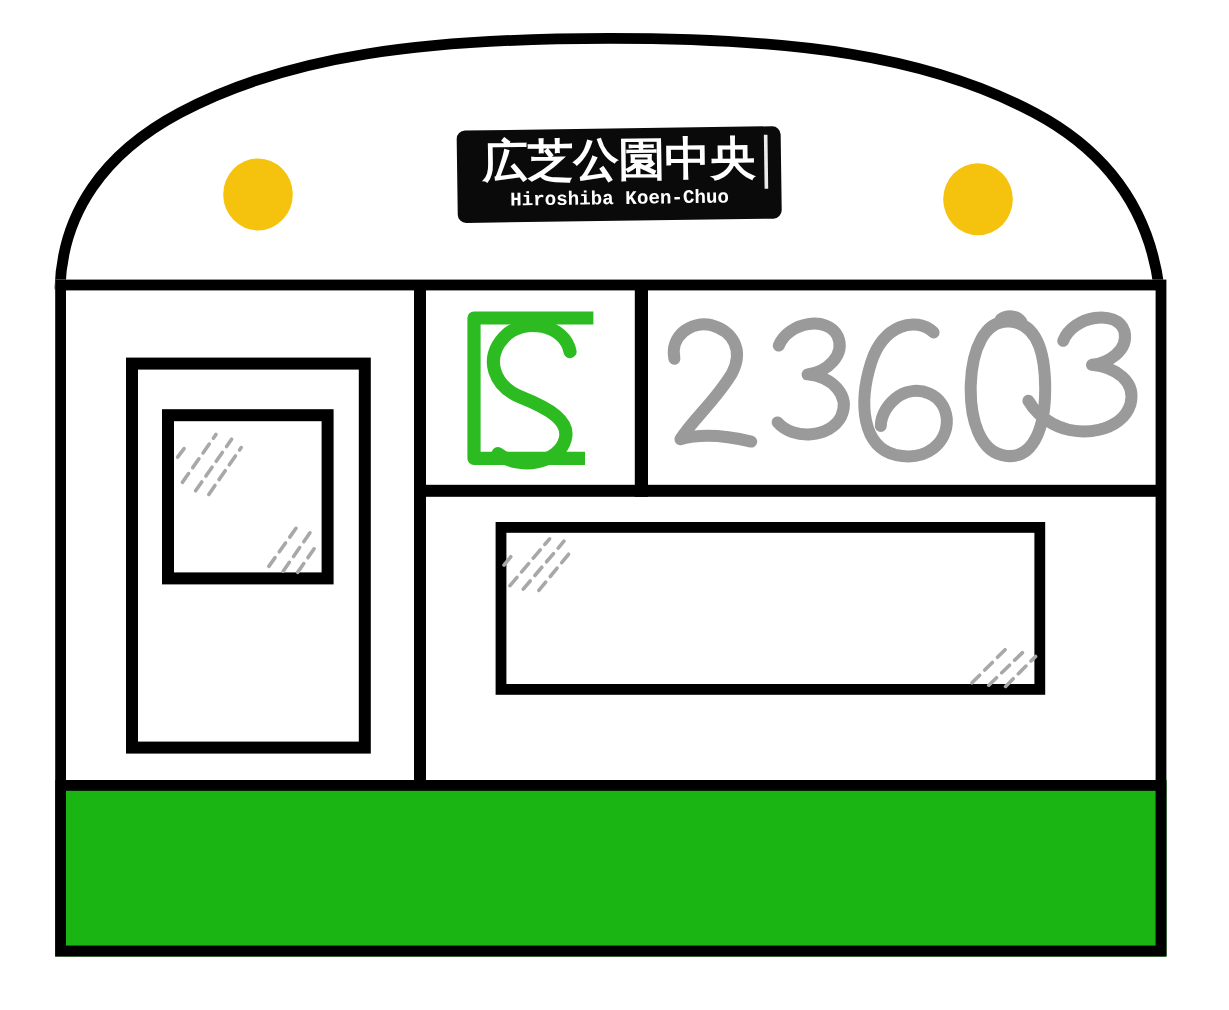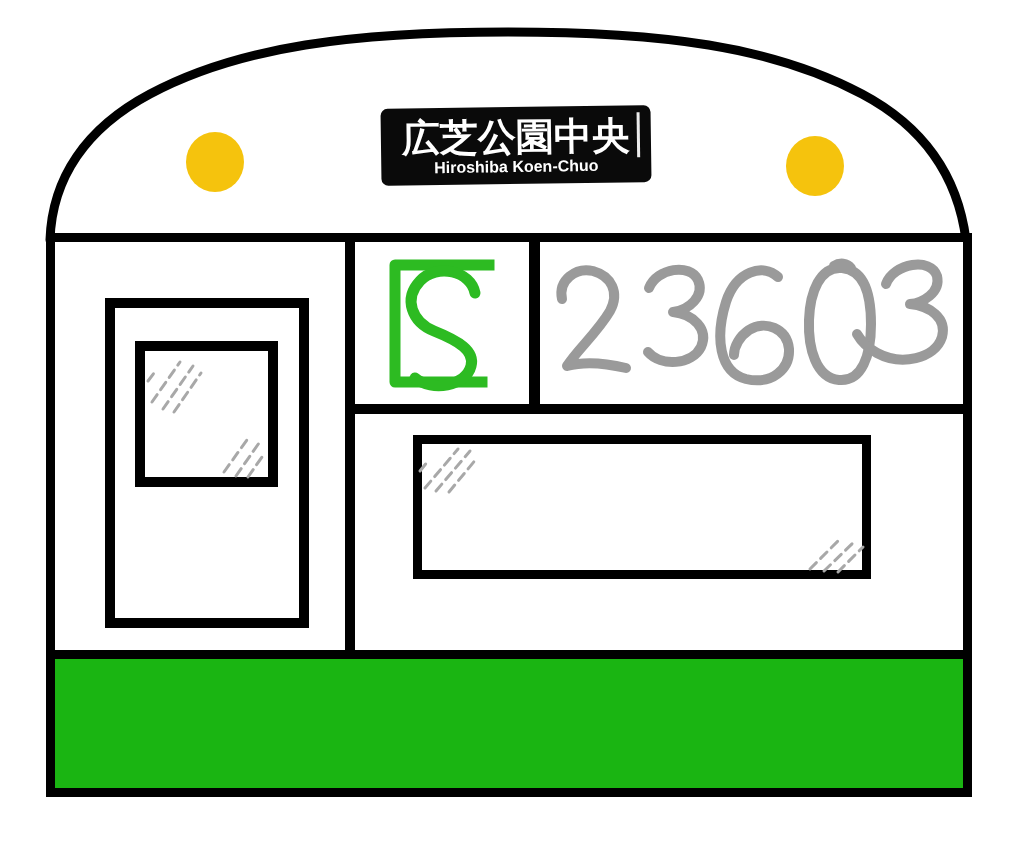"広芝公園中央" #stage { font-family: Liberation Sans, sans-serif -> Liberation Mono, monospace }
